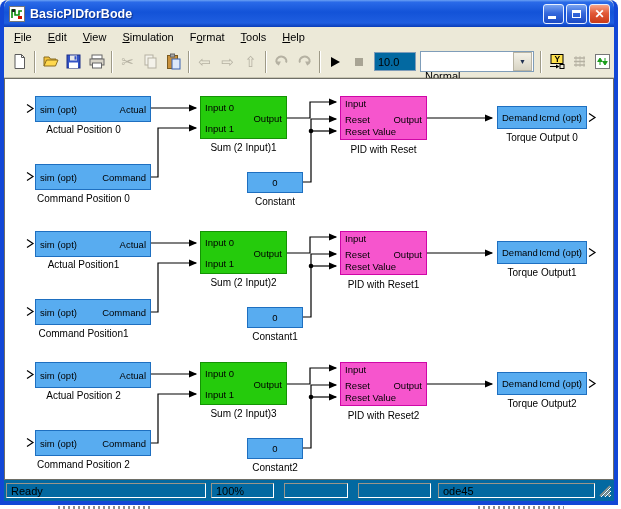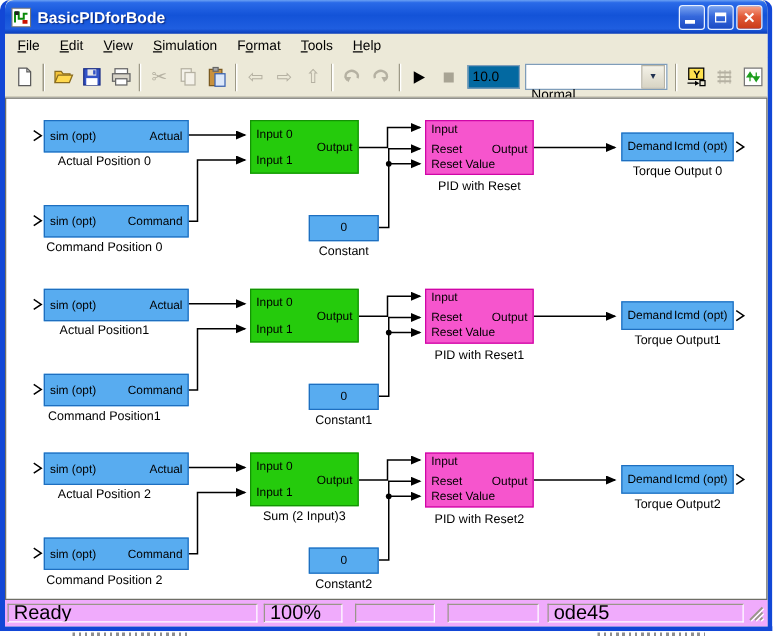"Sum (2 Input)1" div.lbl { html: none -> <div>Sum (2 Input)1</div> }
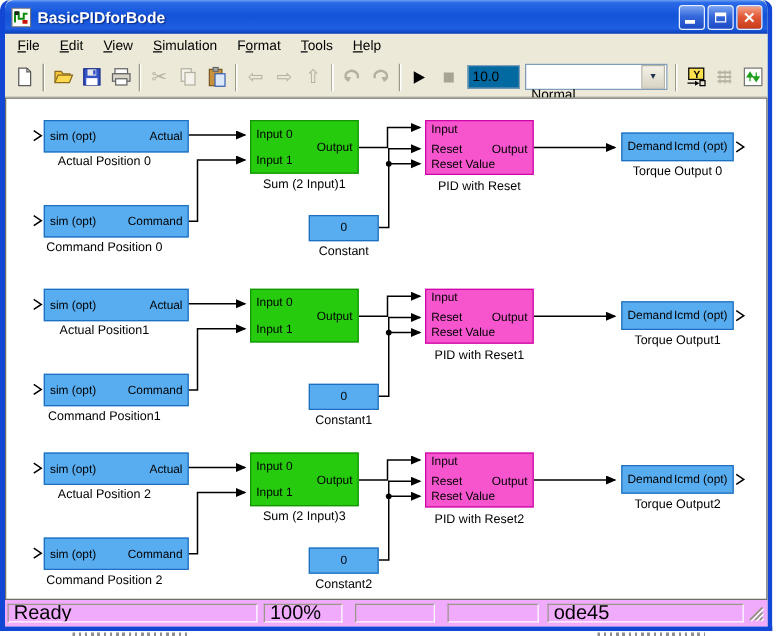"Sum (2 Input)2" div.lbl { html: none -> <div>Sum (2 Input)2</div> }
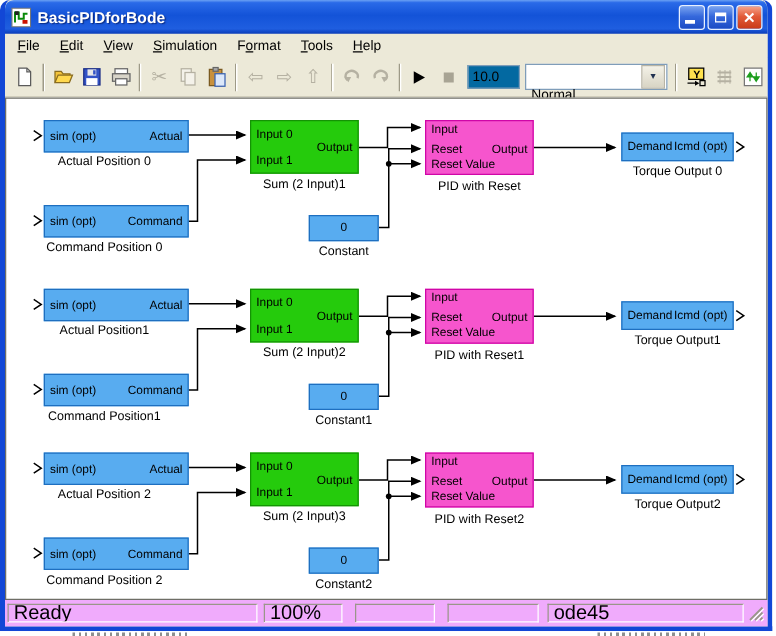"Ready" .statusbar { background: #f0abfc -> #0369a1; font-size: 16px -> 11px }
